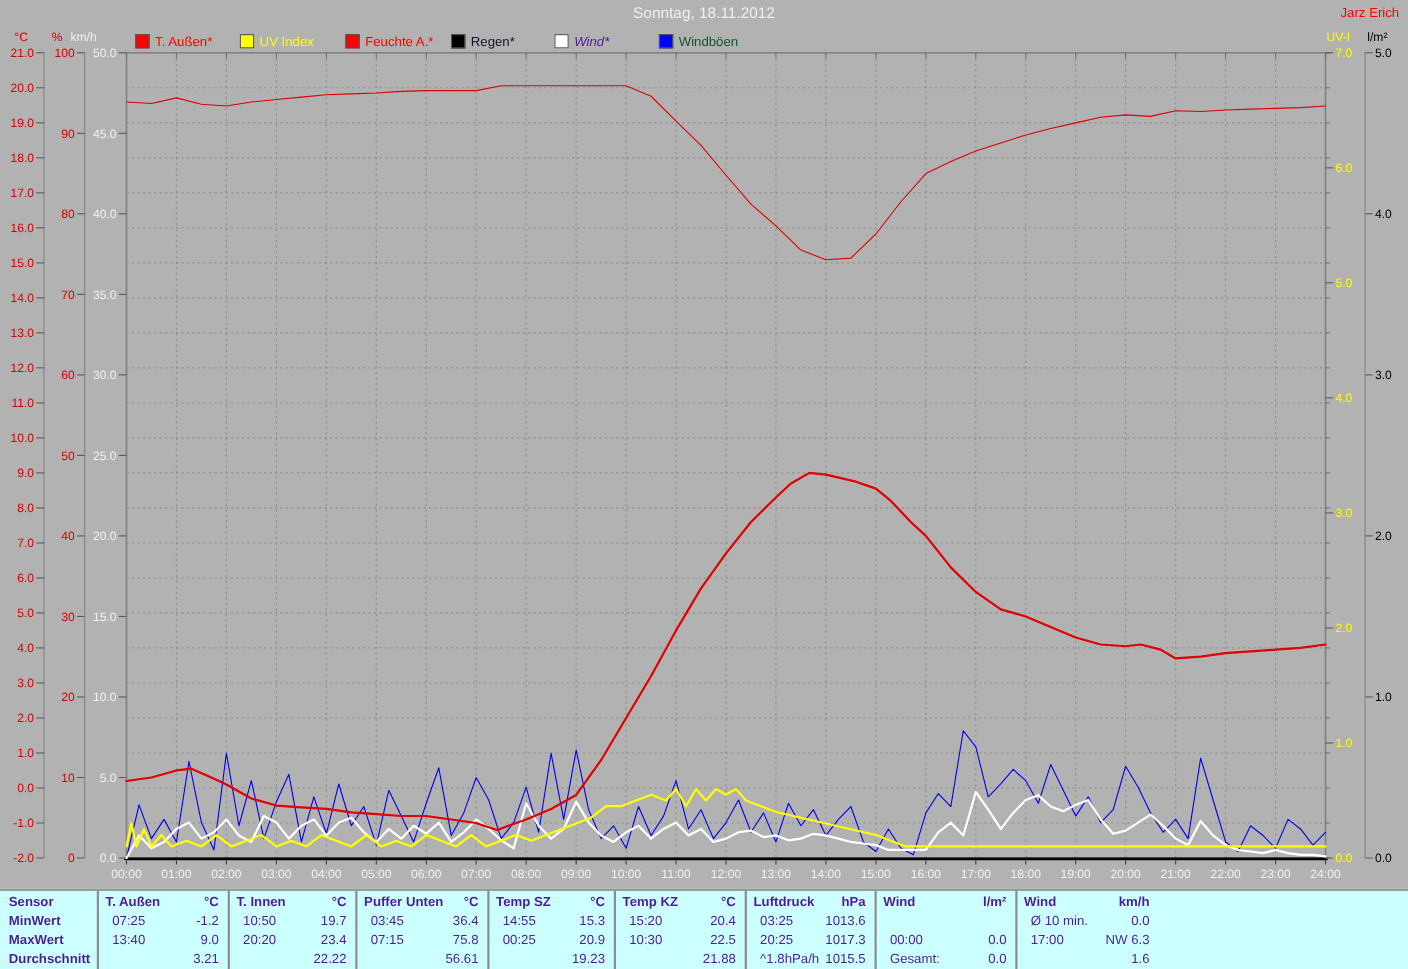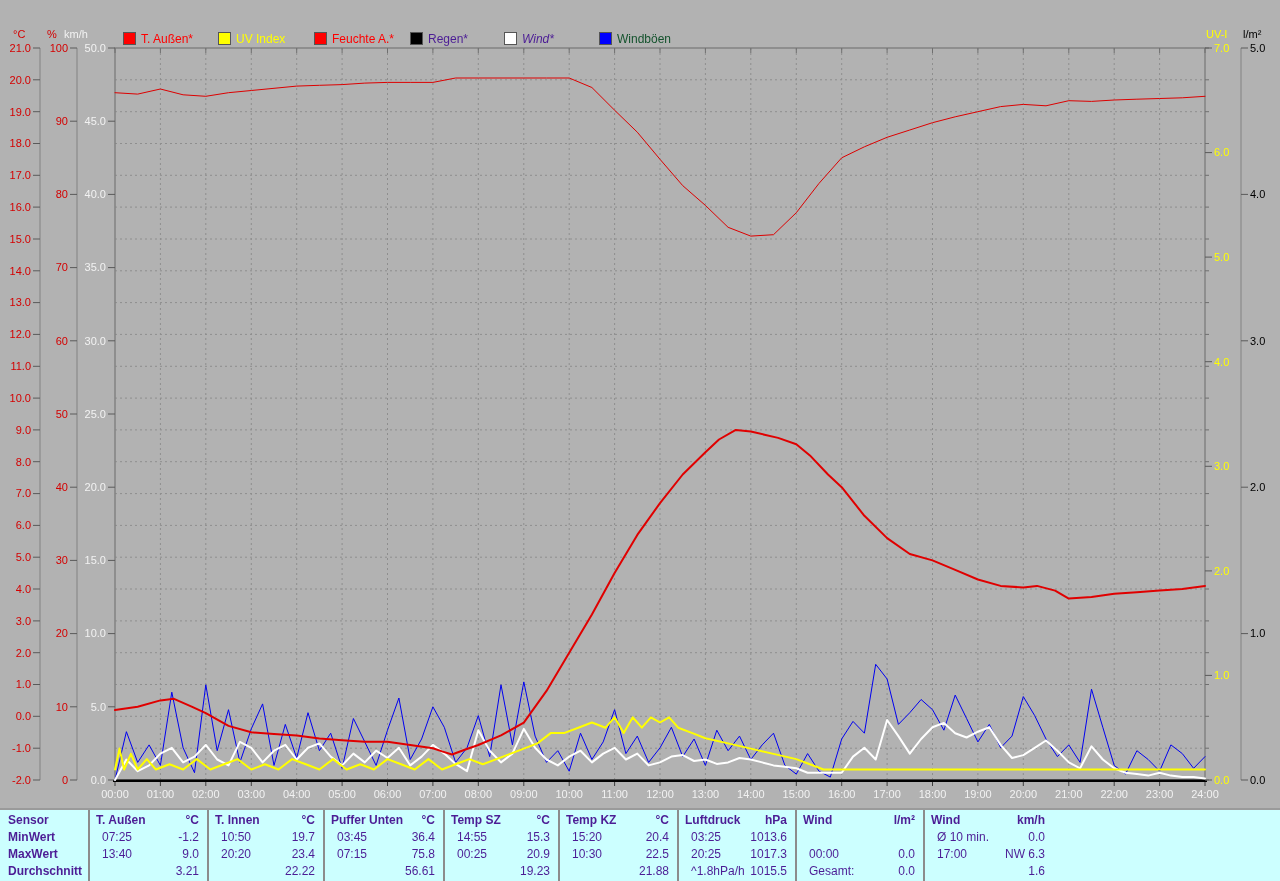"Sonntag, 18.11.2012" div.titlebar { html: none -> <div> <div>Sonntag, 18.11.2012</div> <div>Jarz Erich</div> </div> }
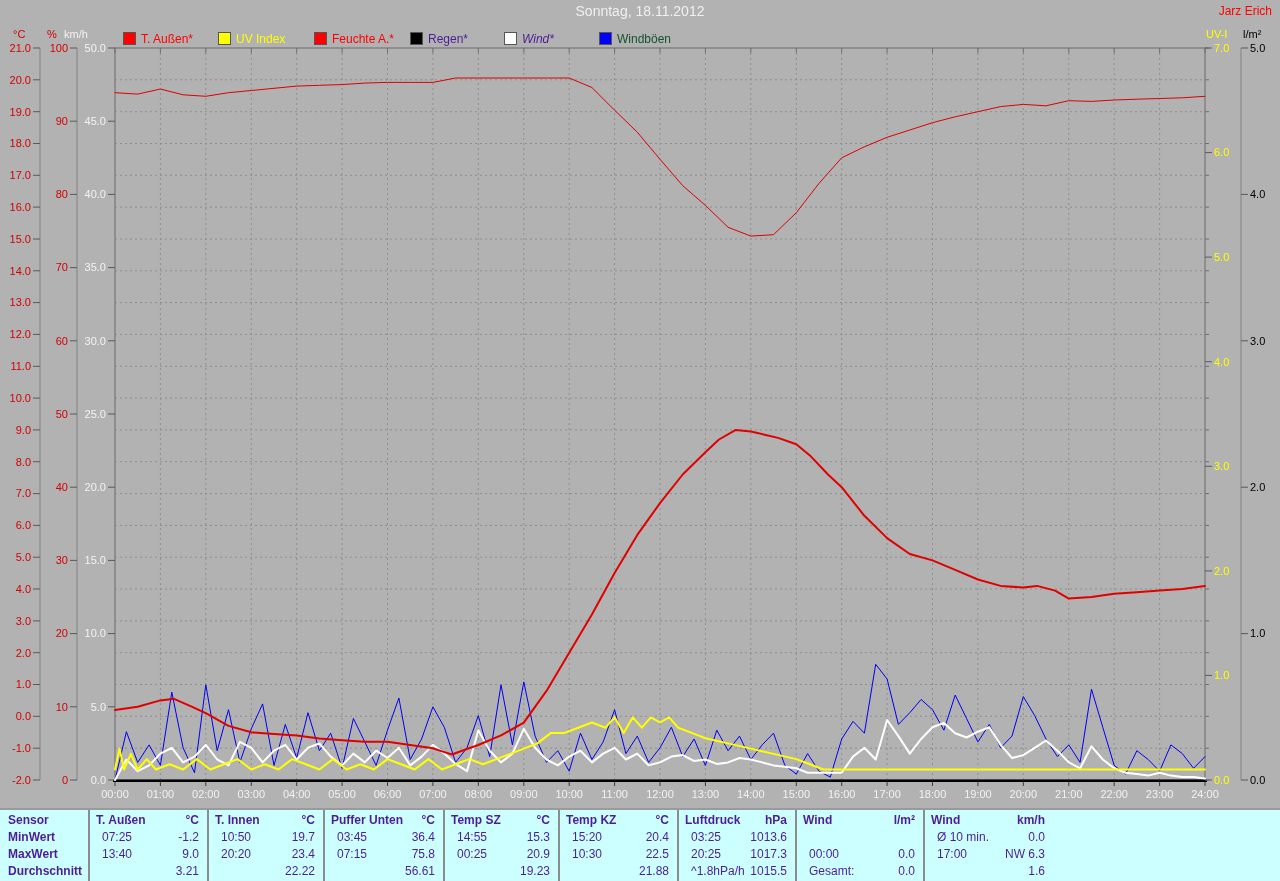"Regen*" span.lab { color: #4c1d95 -> #0f172a }
